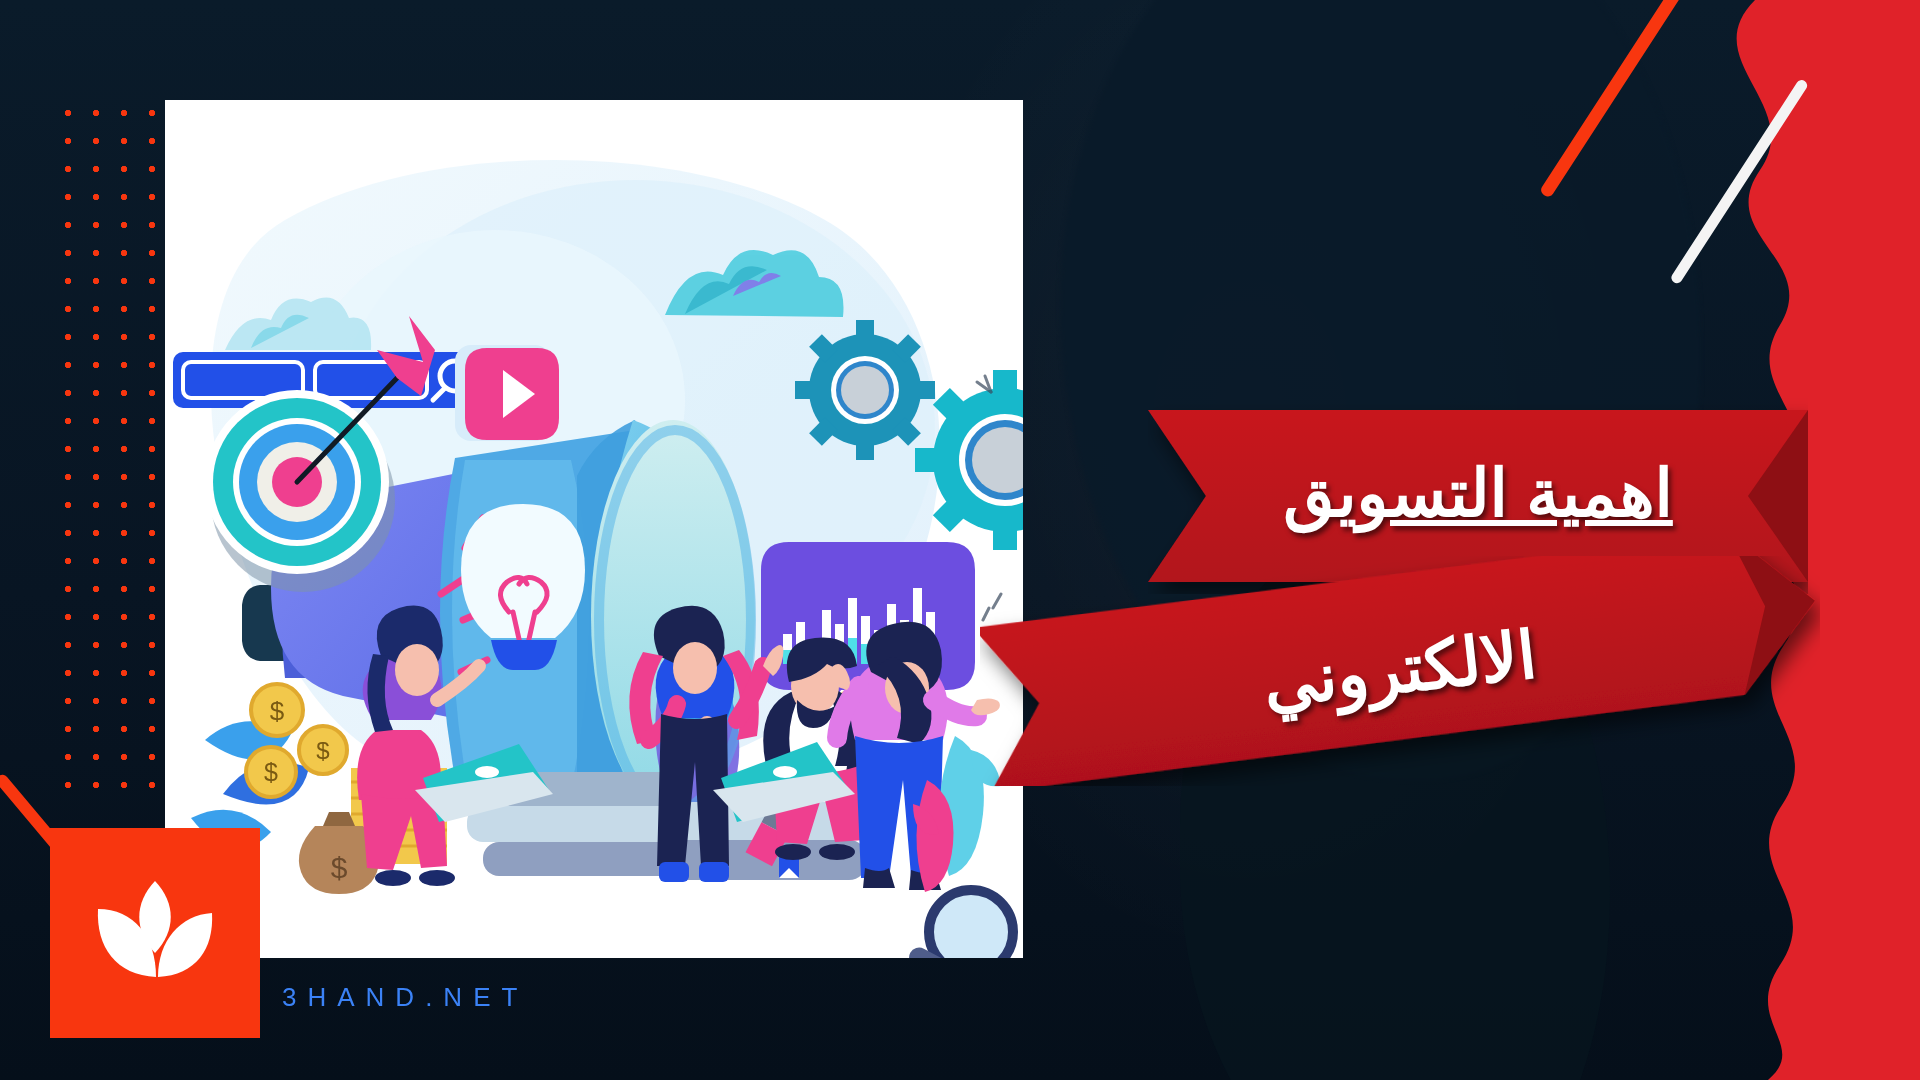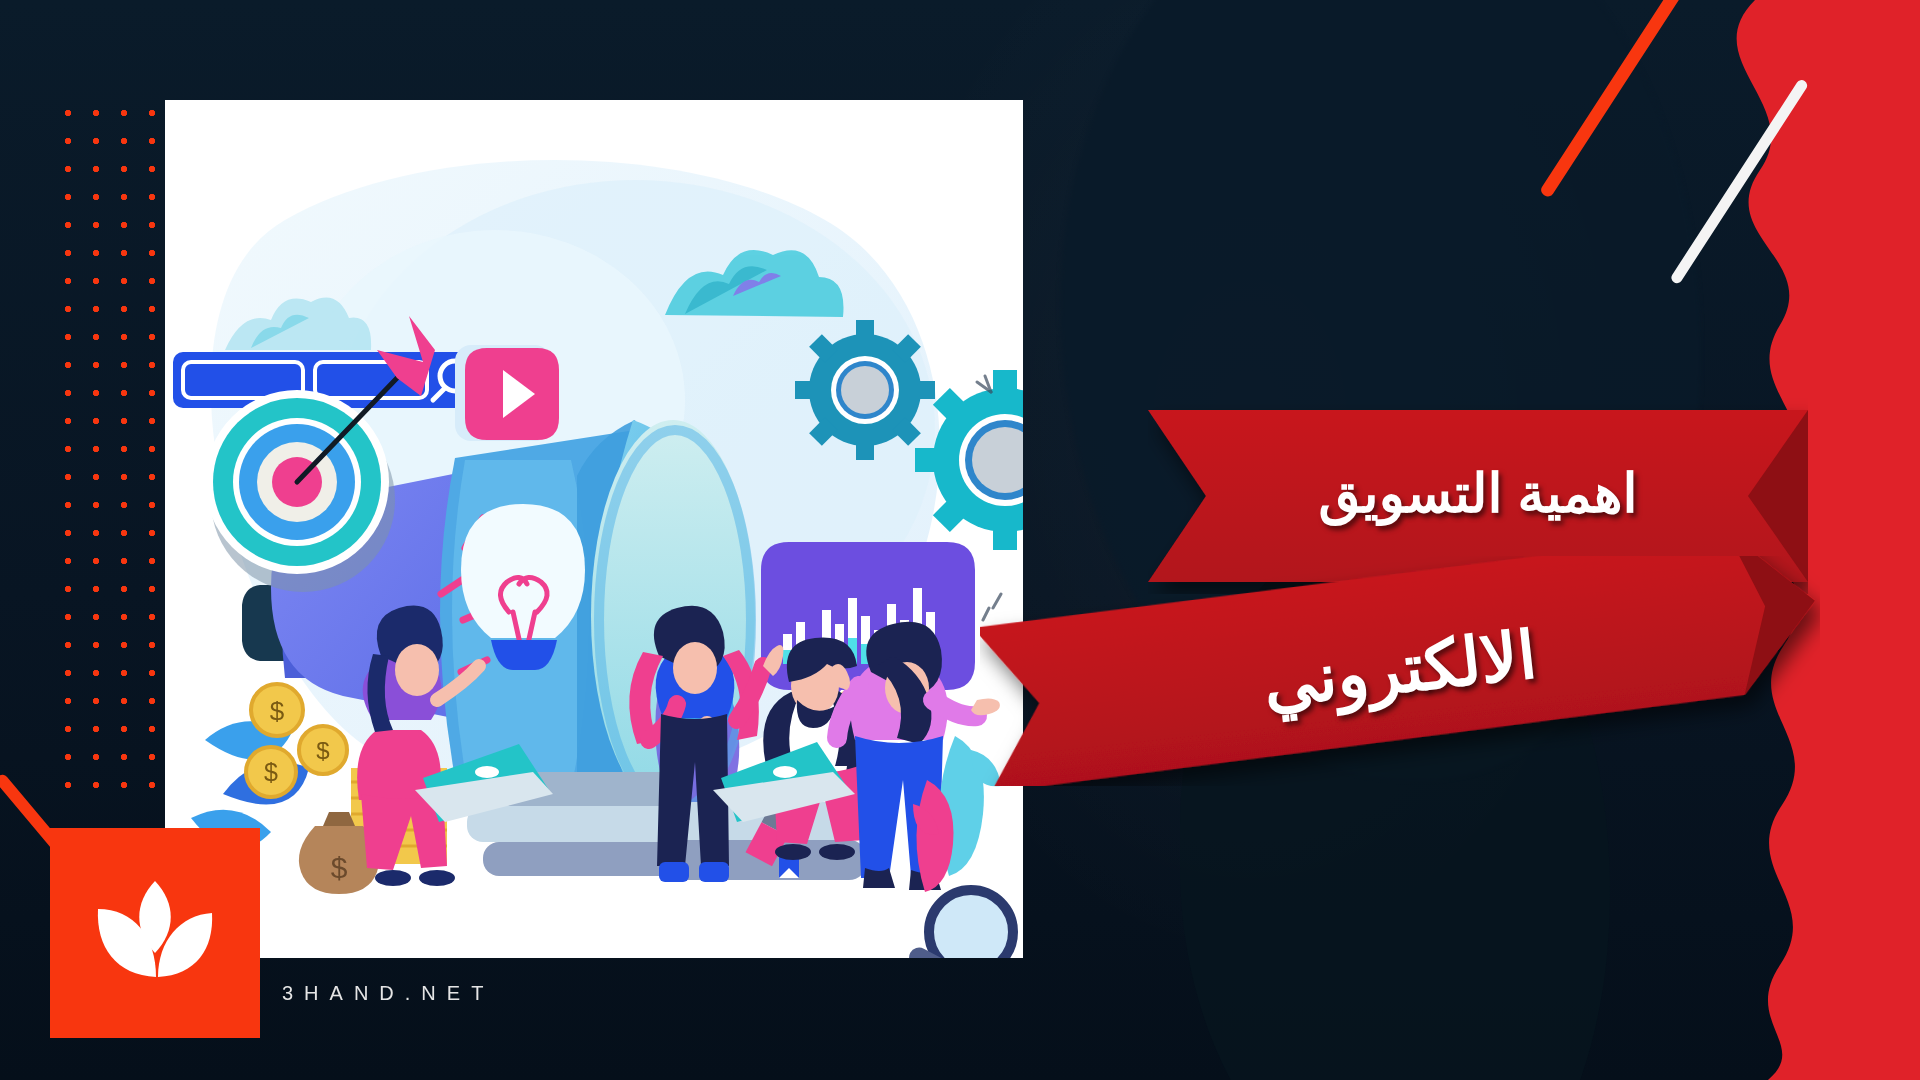"اهمية التسويق" #banner-top .ribbon-text { font-size: 54px -> 66px; text-decoration: none -> underline }
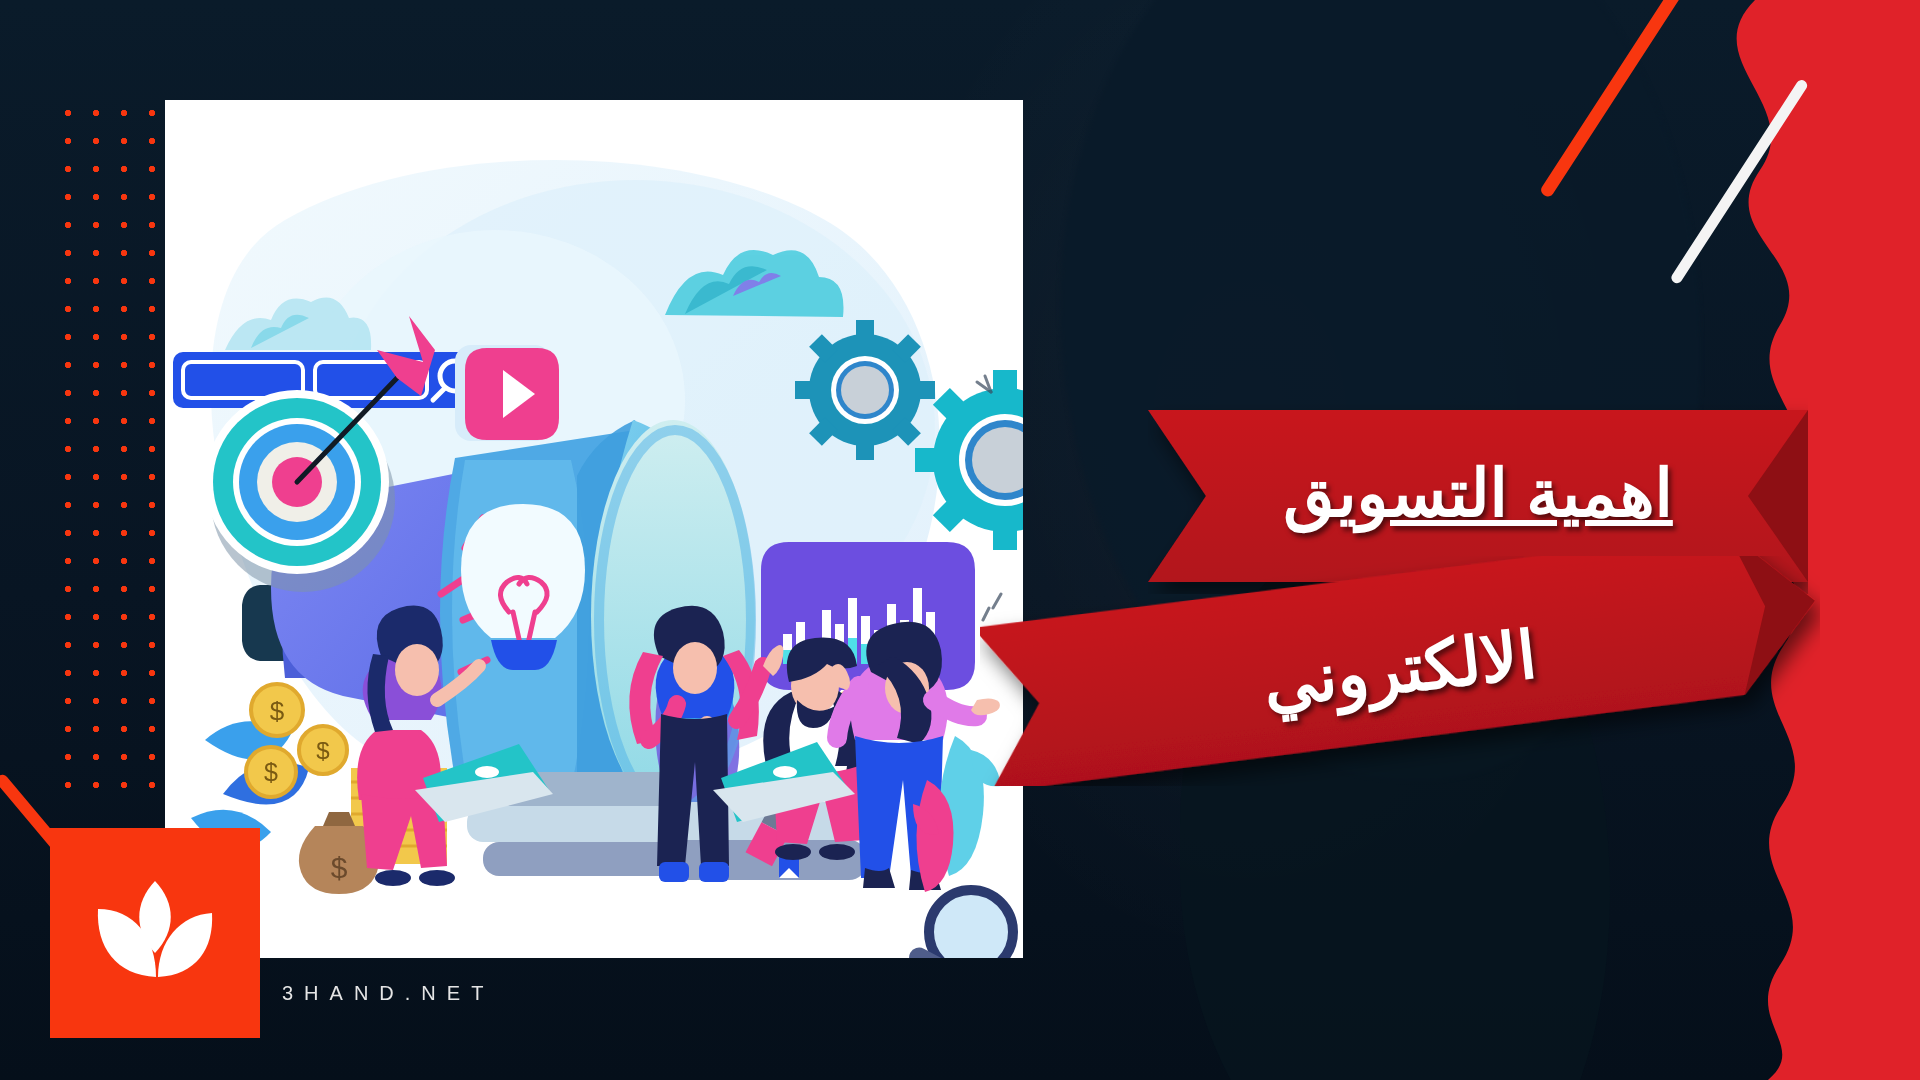"3HAND.NET" .watermark { color: #e5e5e5 -> #3b82f6; font-size: 20px -> 26px }
